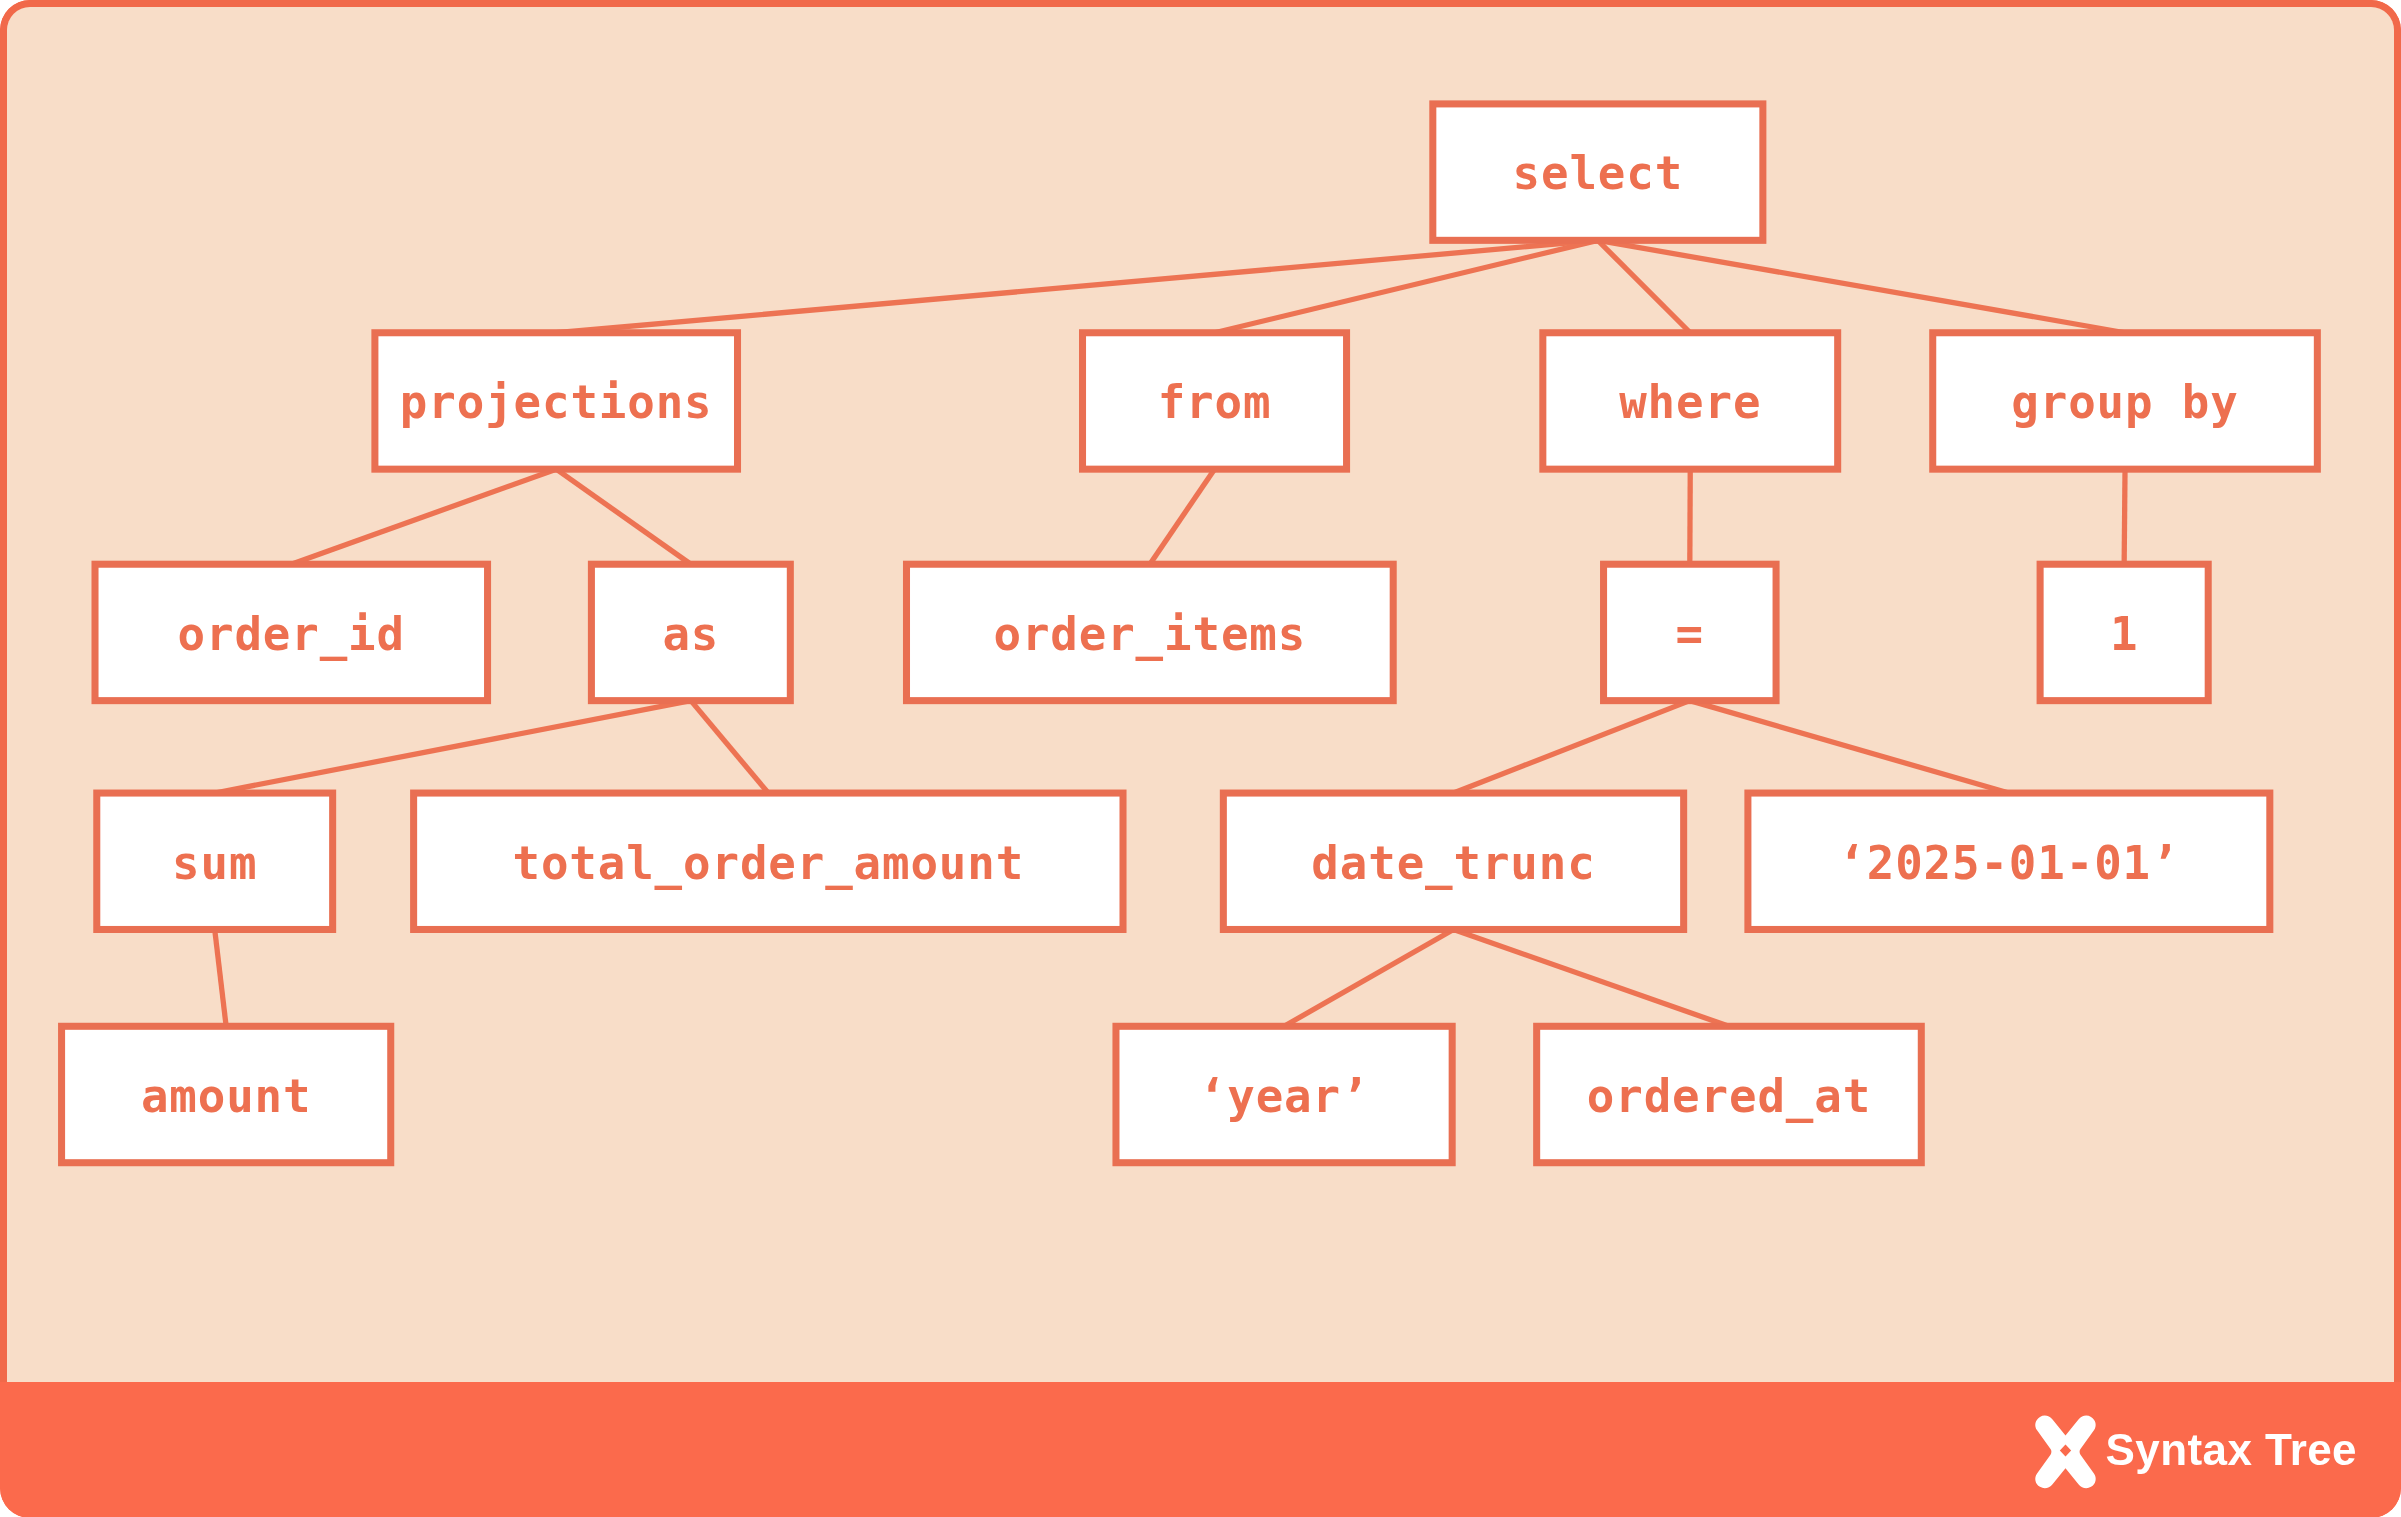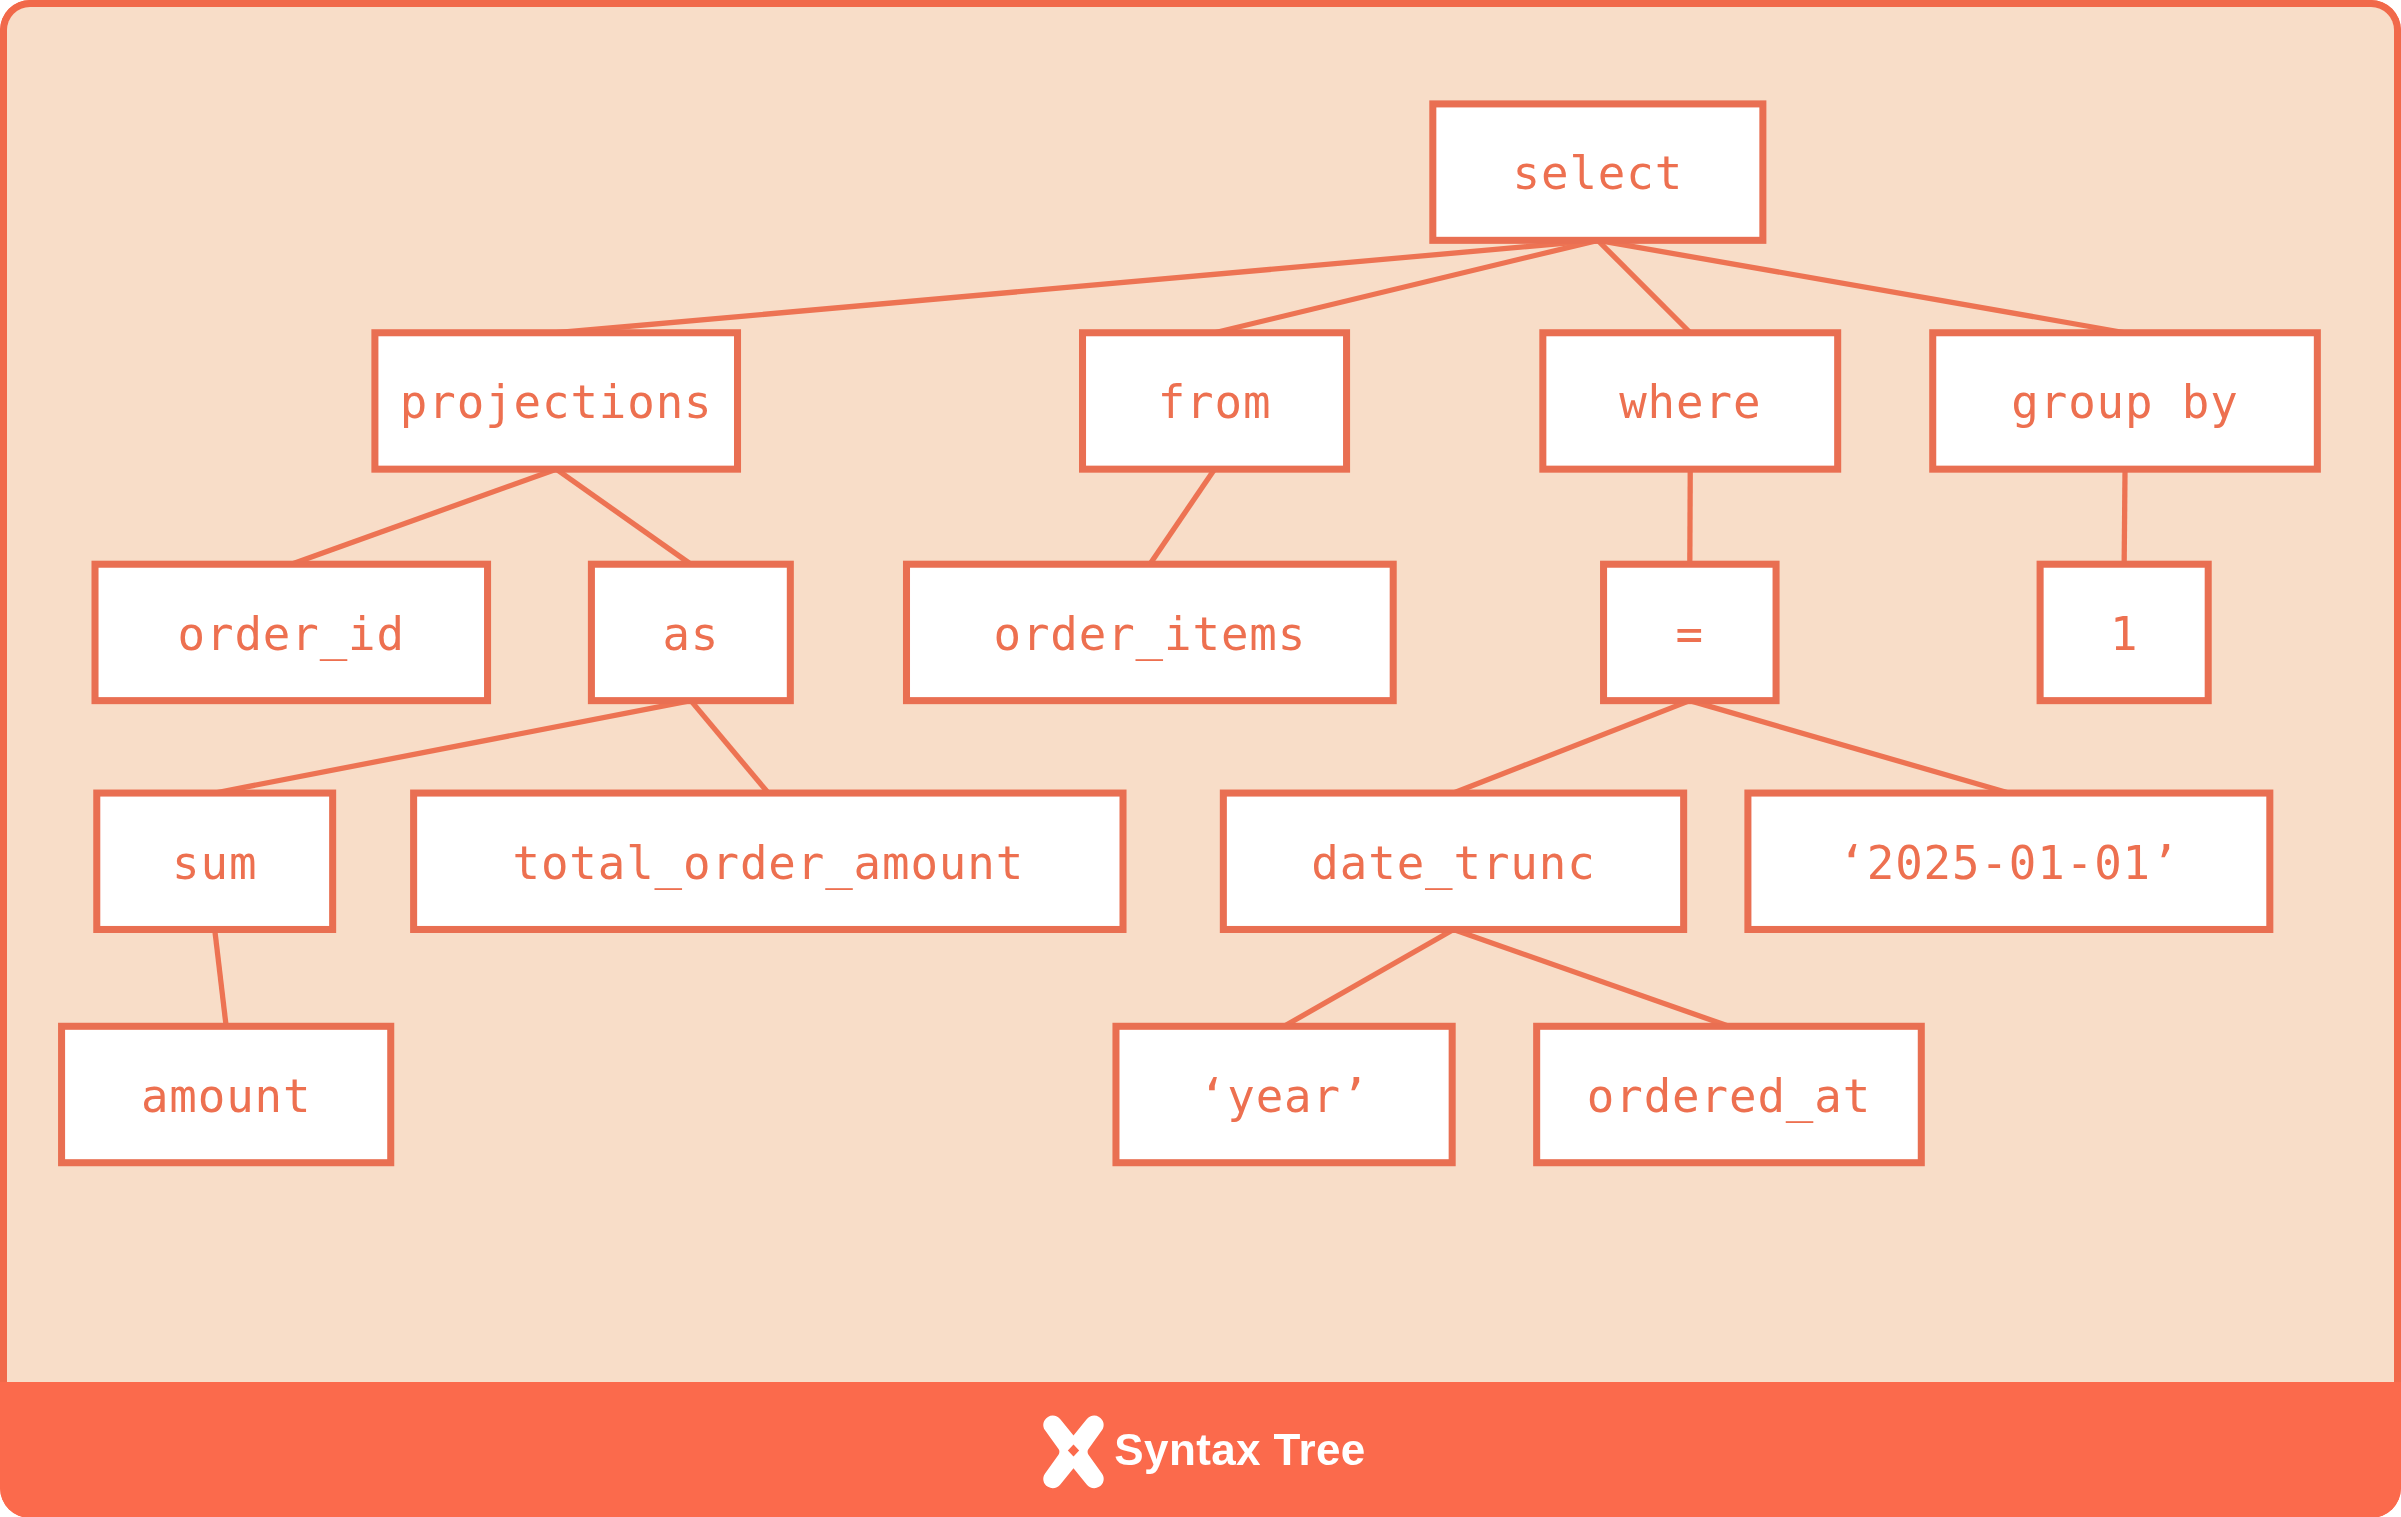"select" #canvas { font-weight: none -> bold }
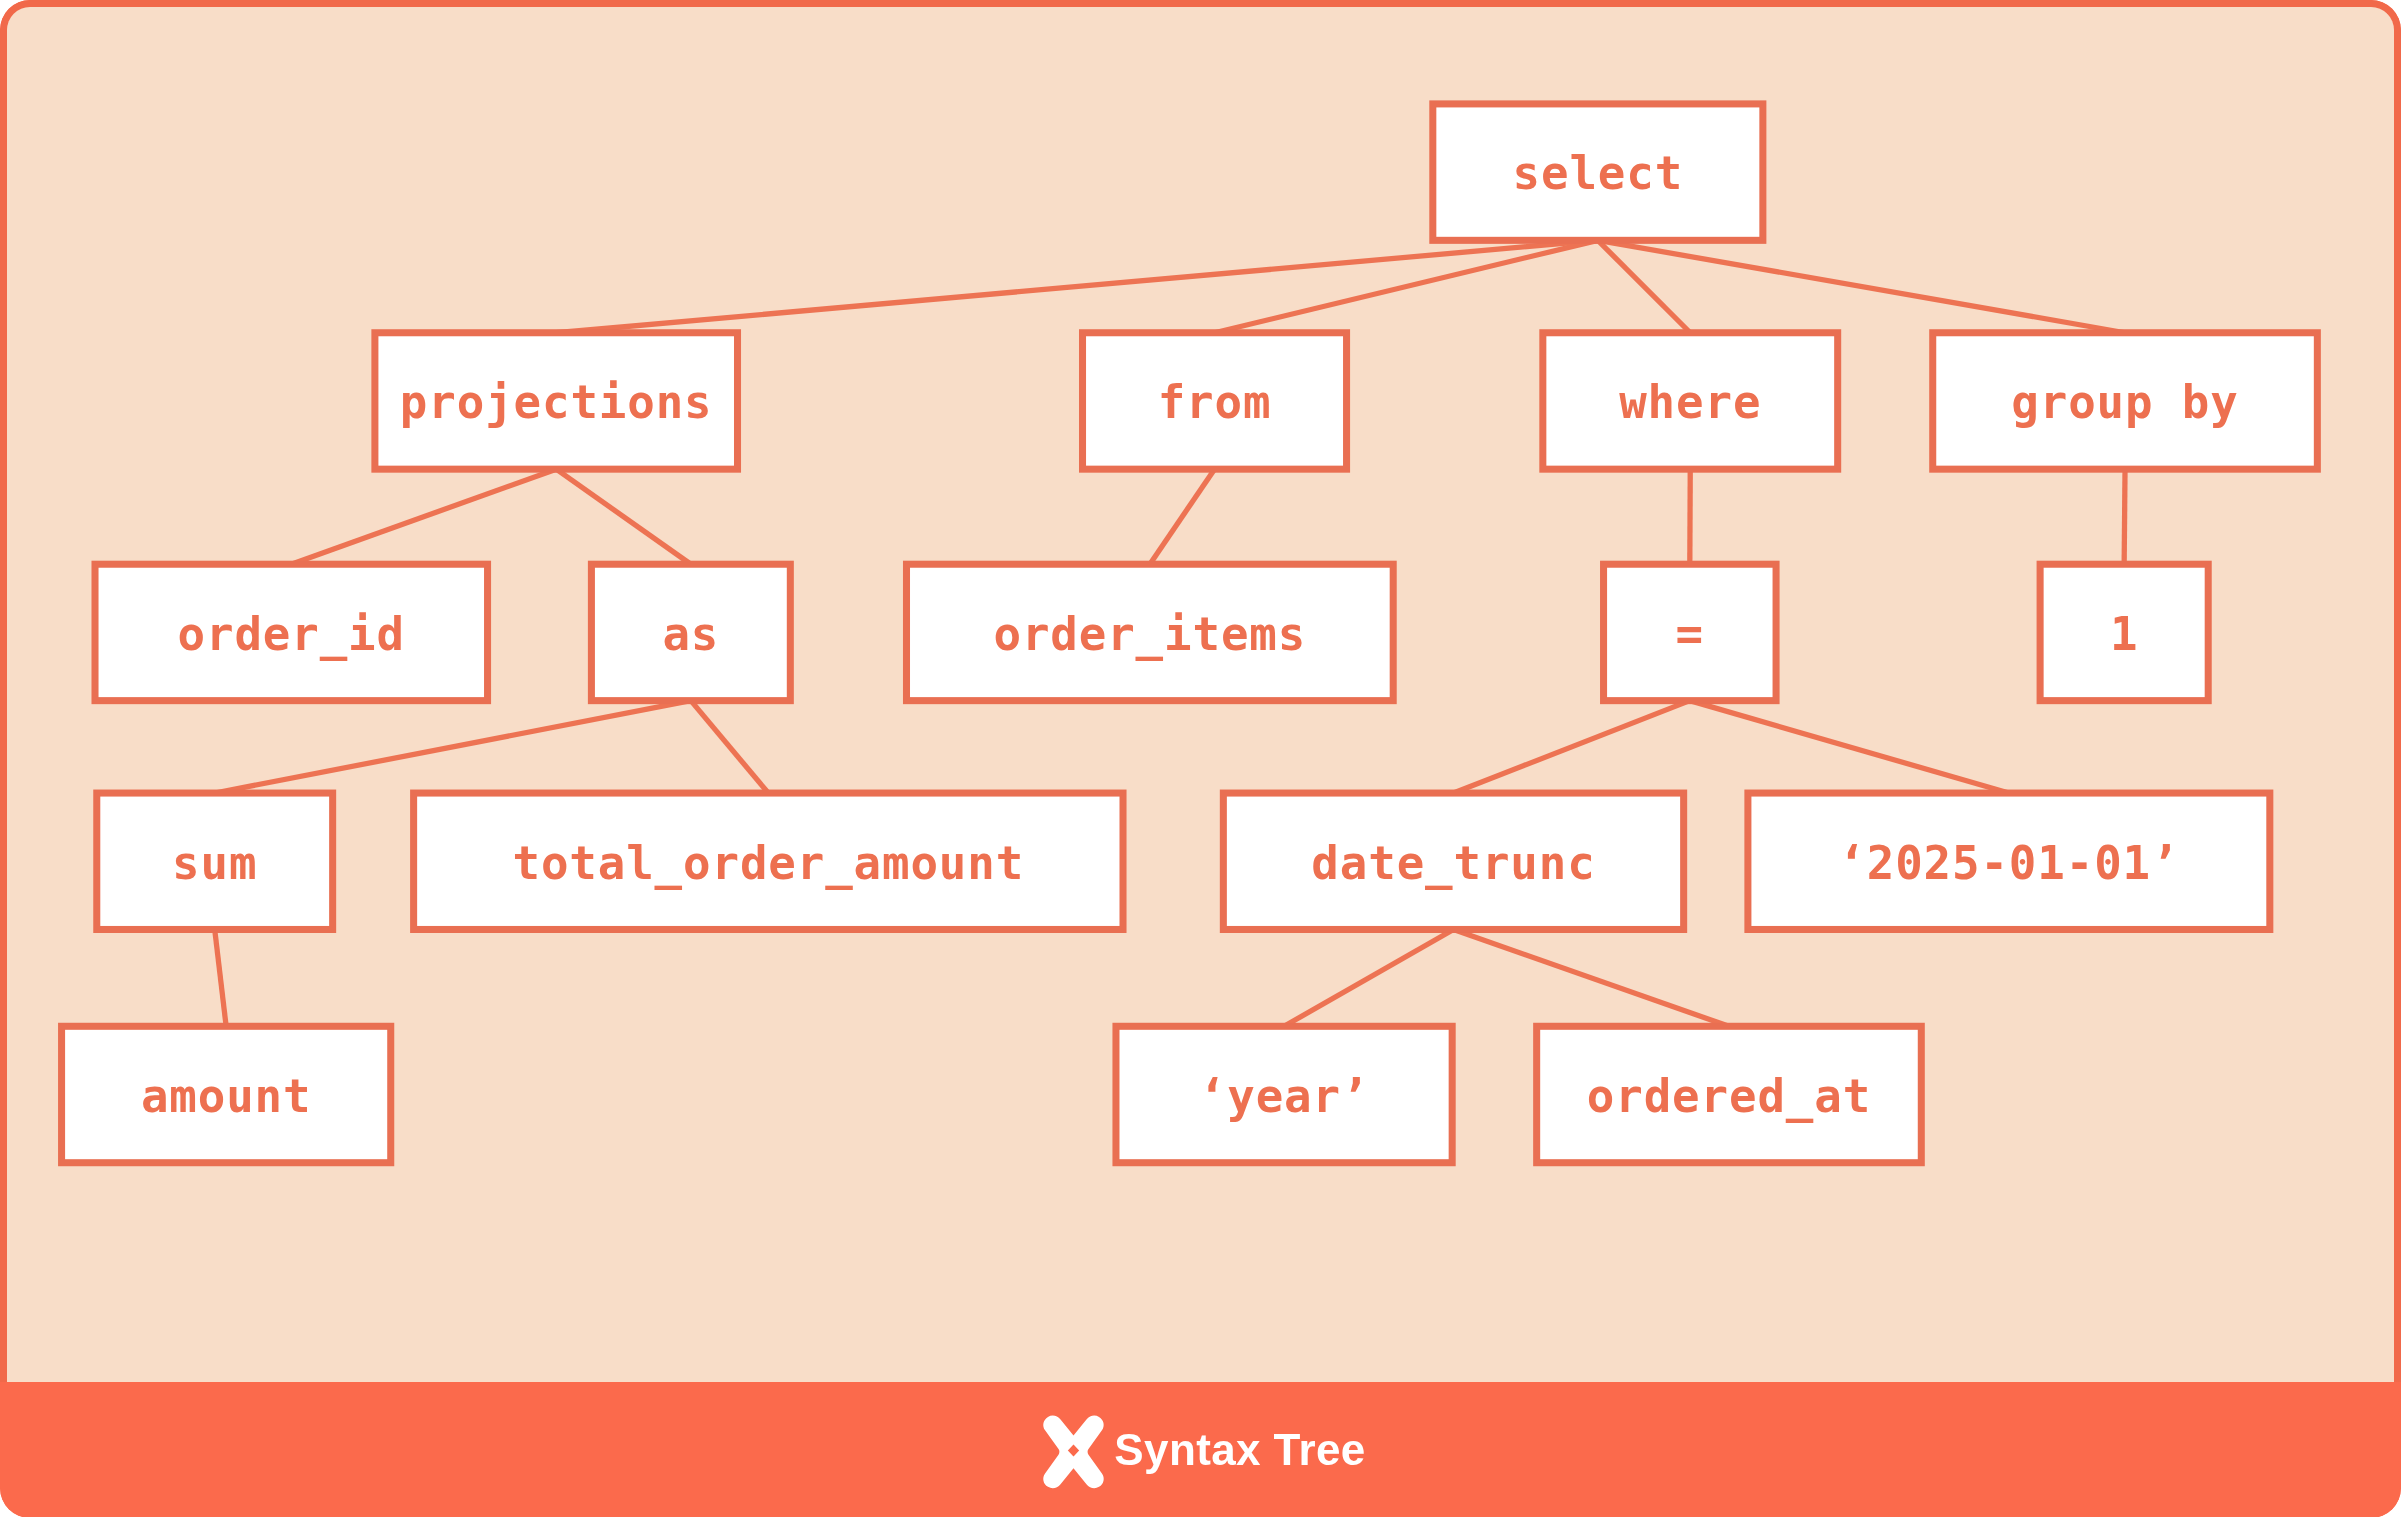"Syntax Tree" #footer { justify-content: center -> flex-end }
